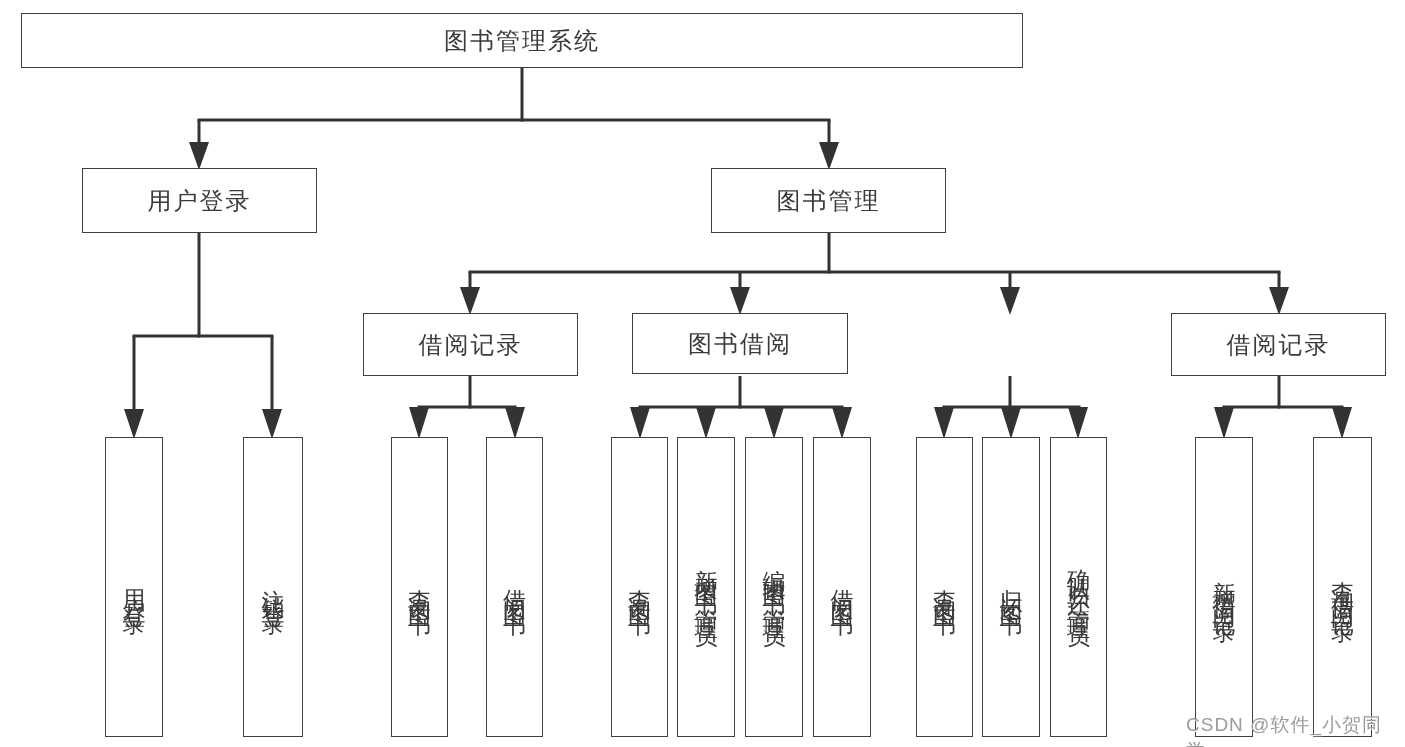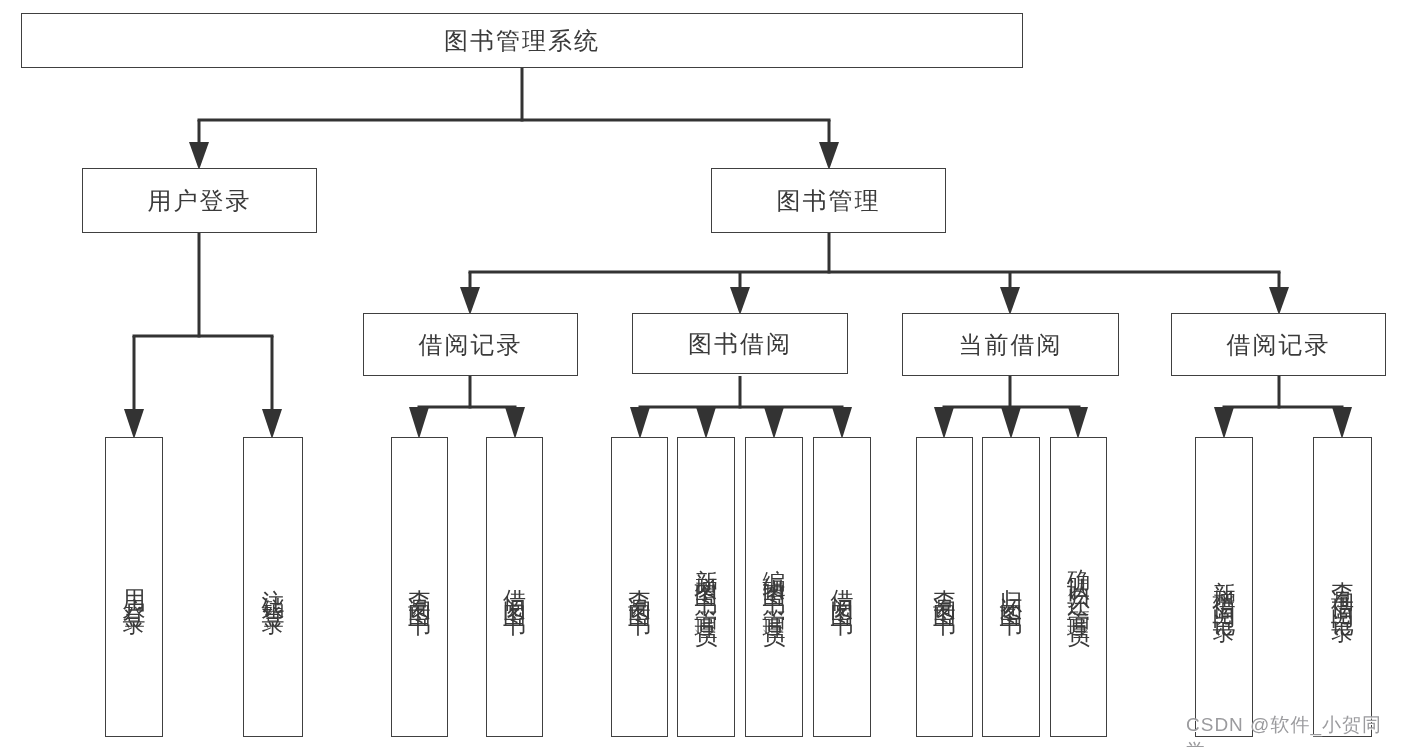"当前借阅" div.node { html: <div>当前借阅</div> -> none }
